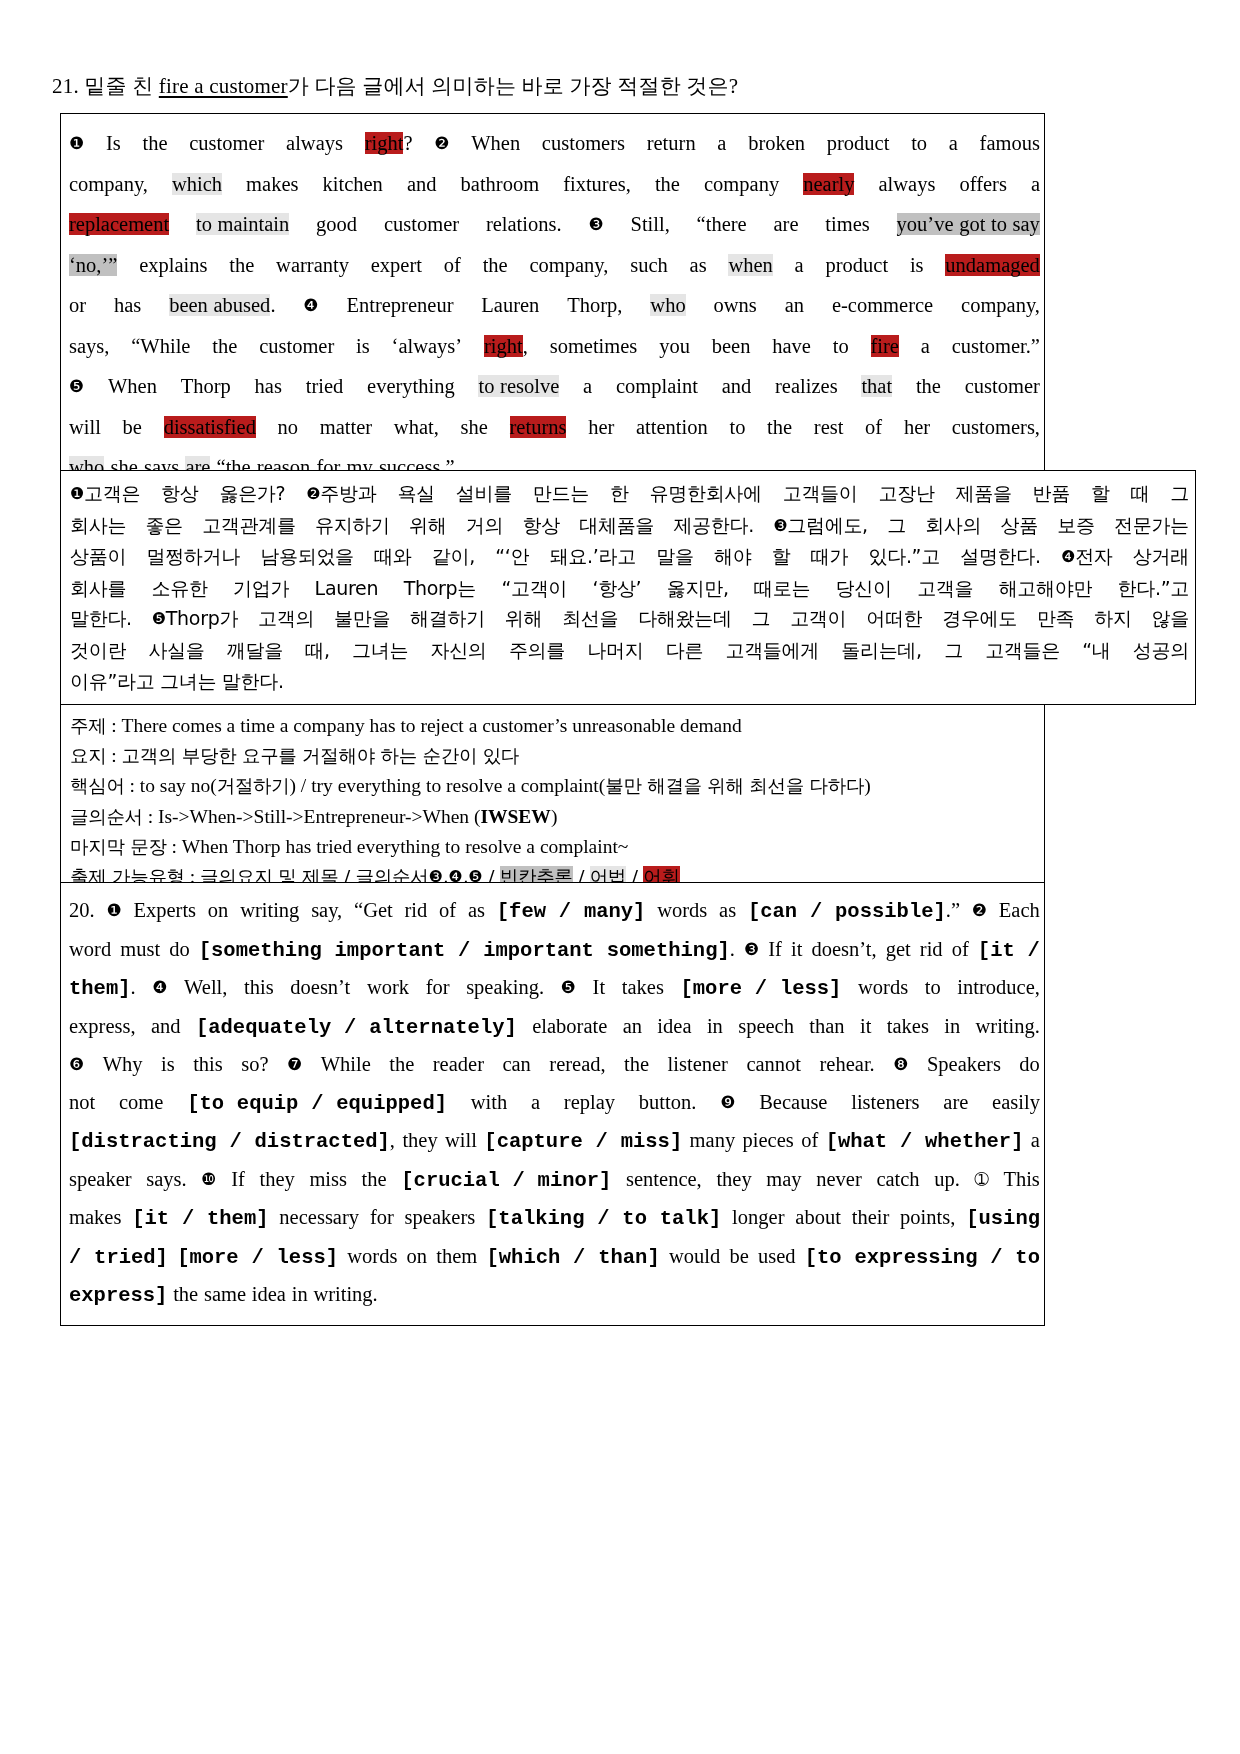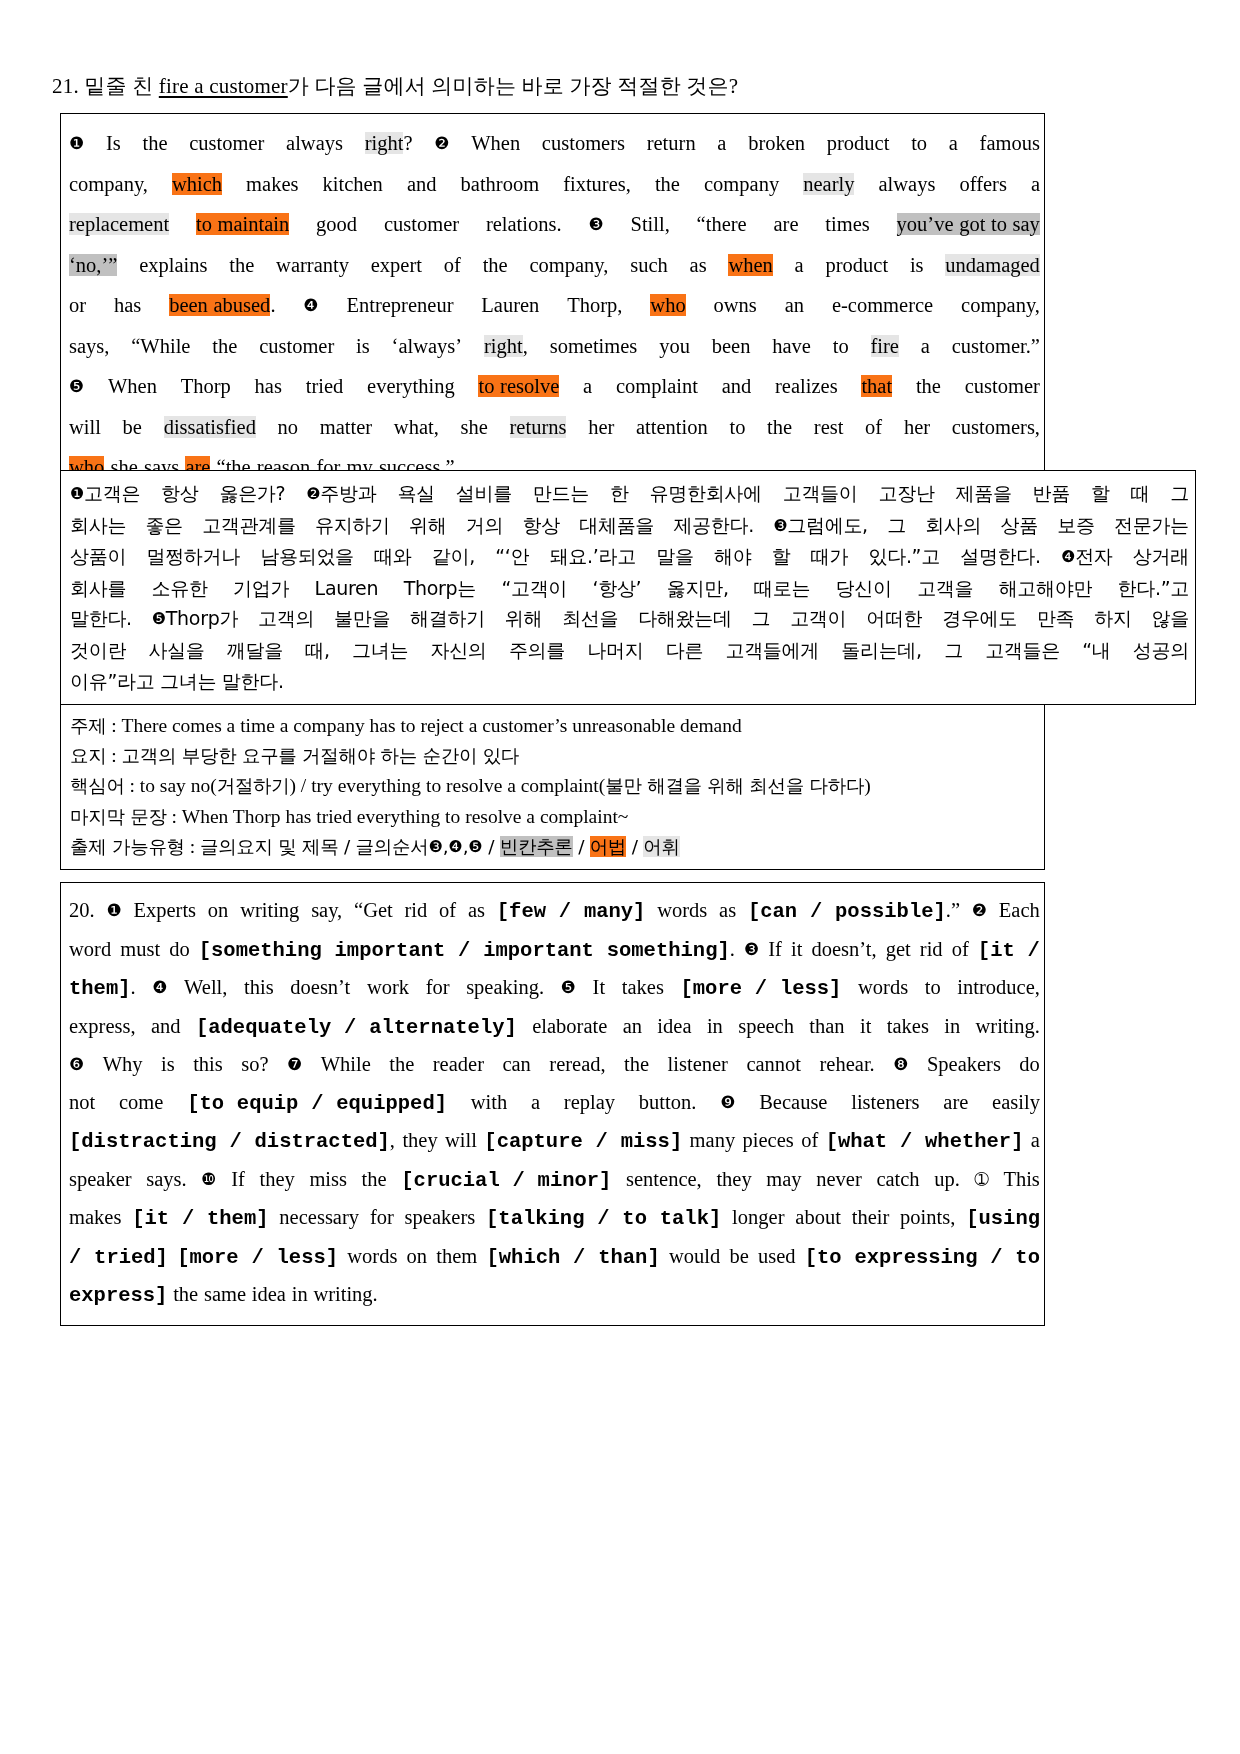"right" .hl-c { background: #e5e5e5 -> #b91c1c }
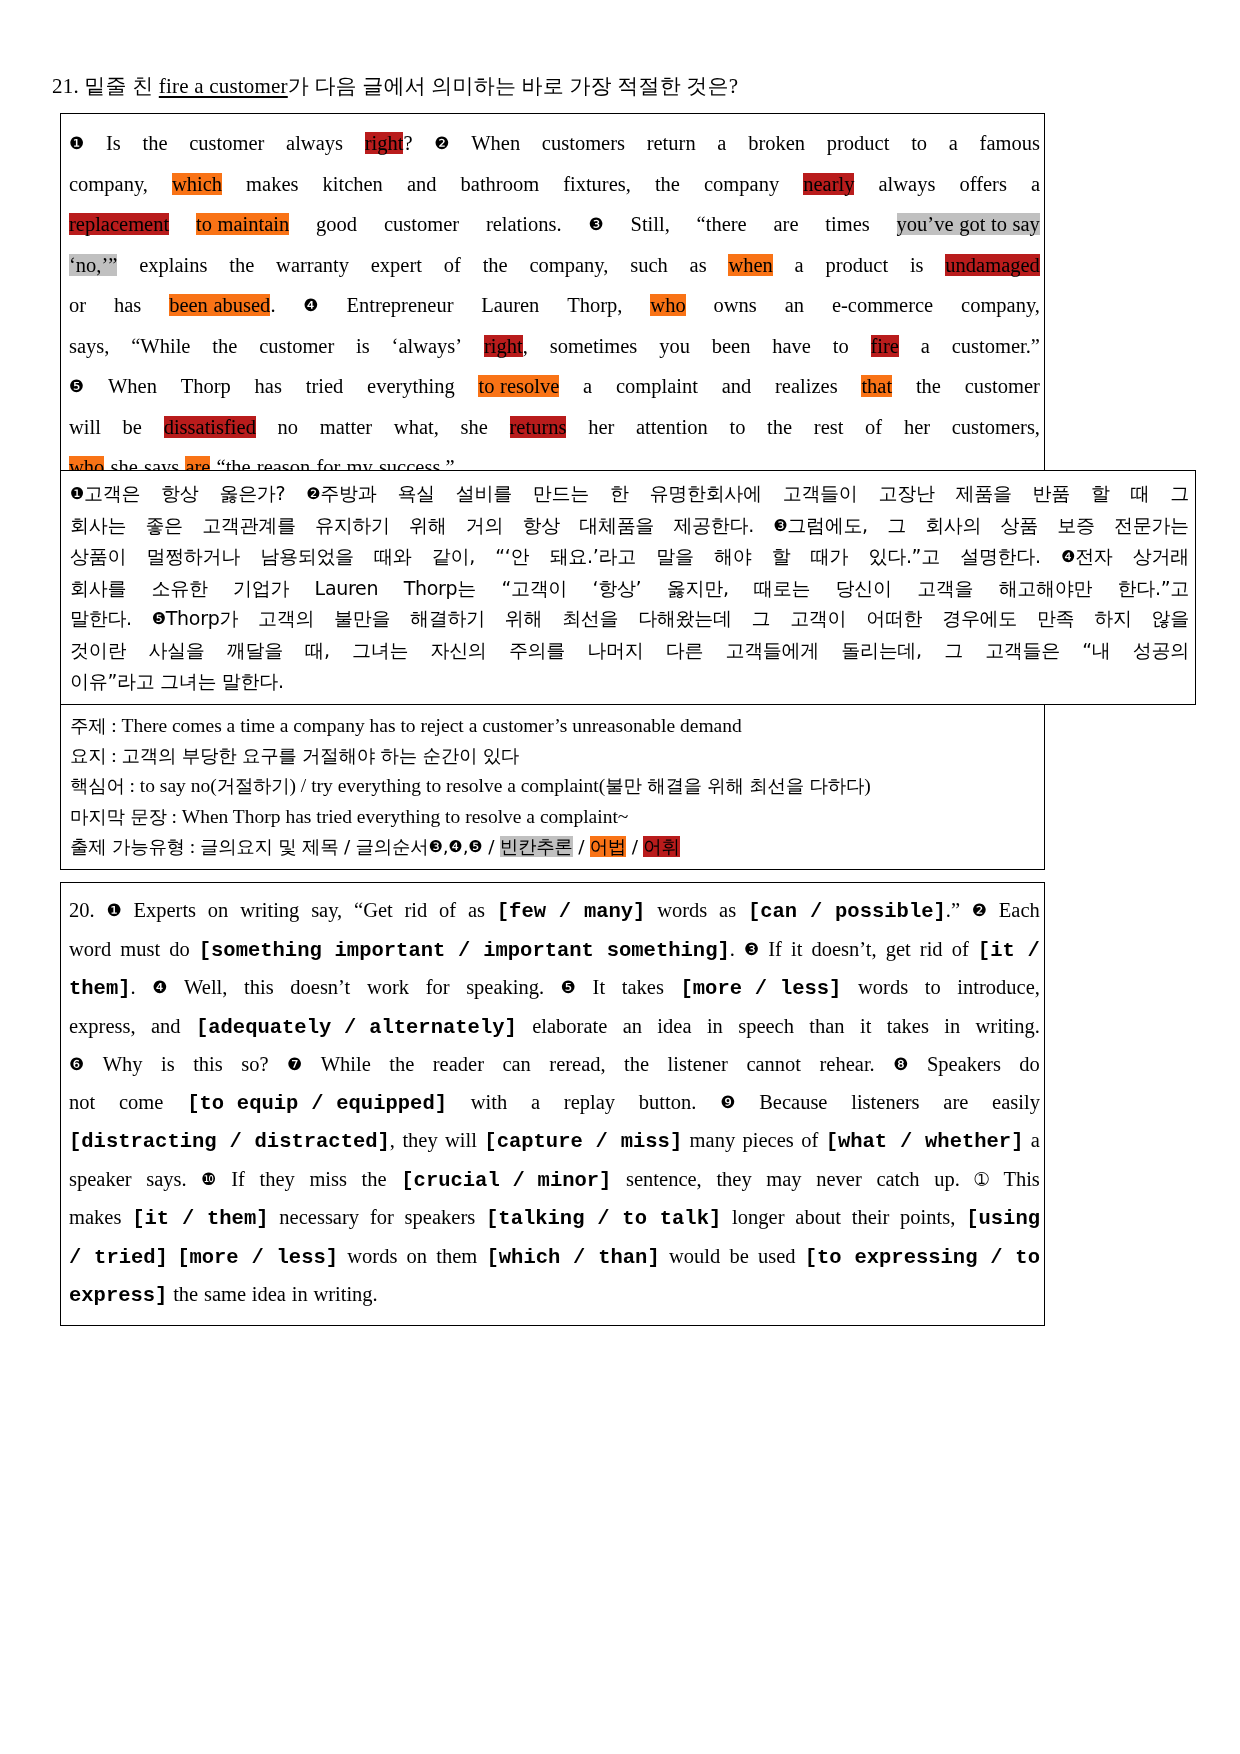"which" .hl-g { background: #f97316 -> #e5e5e5 }
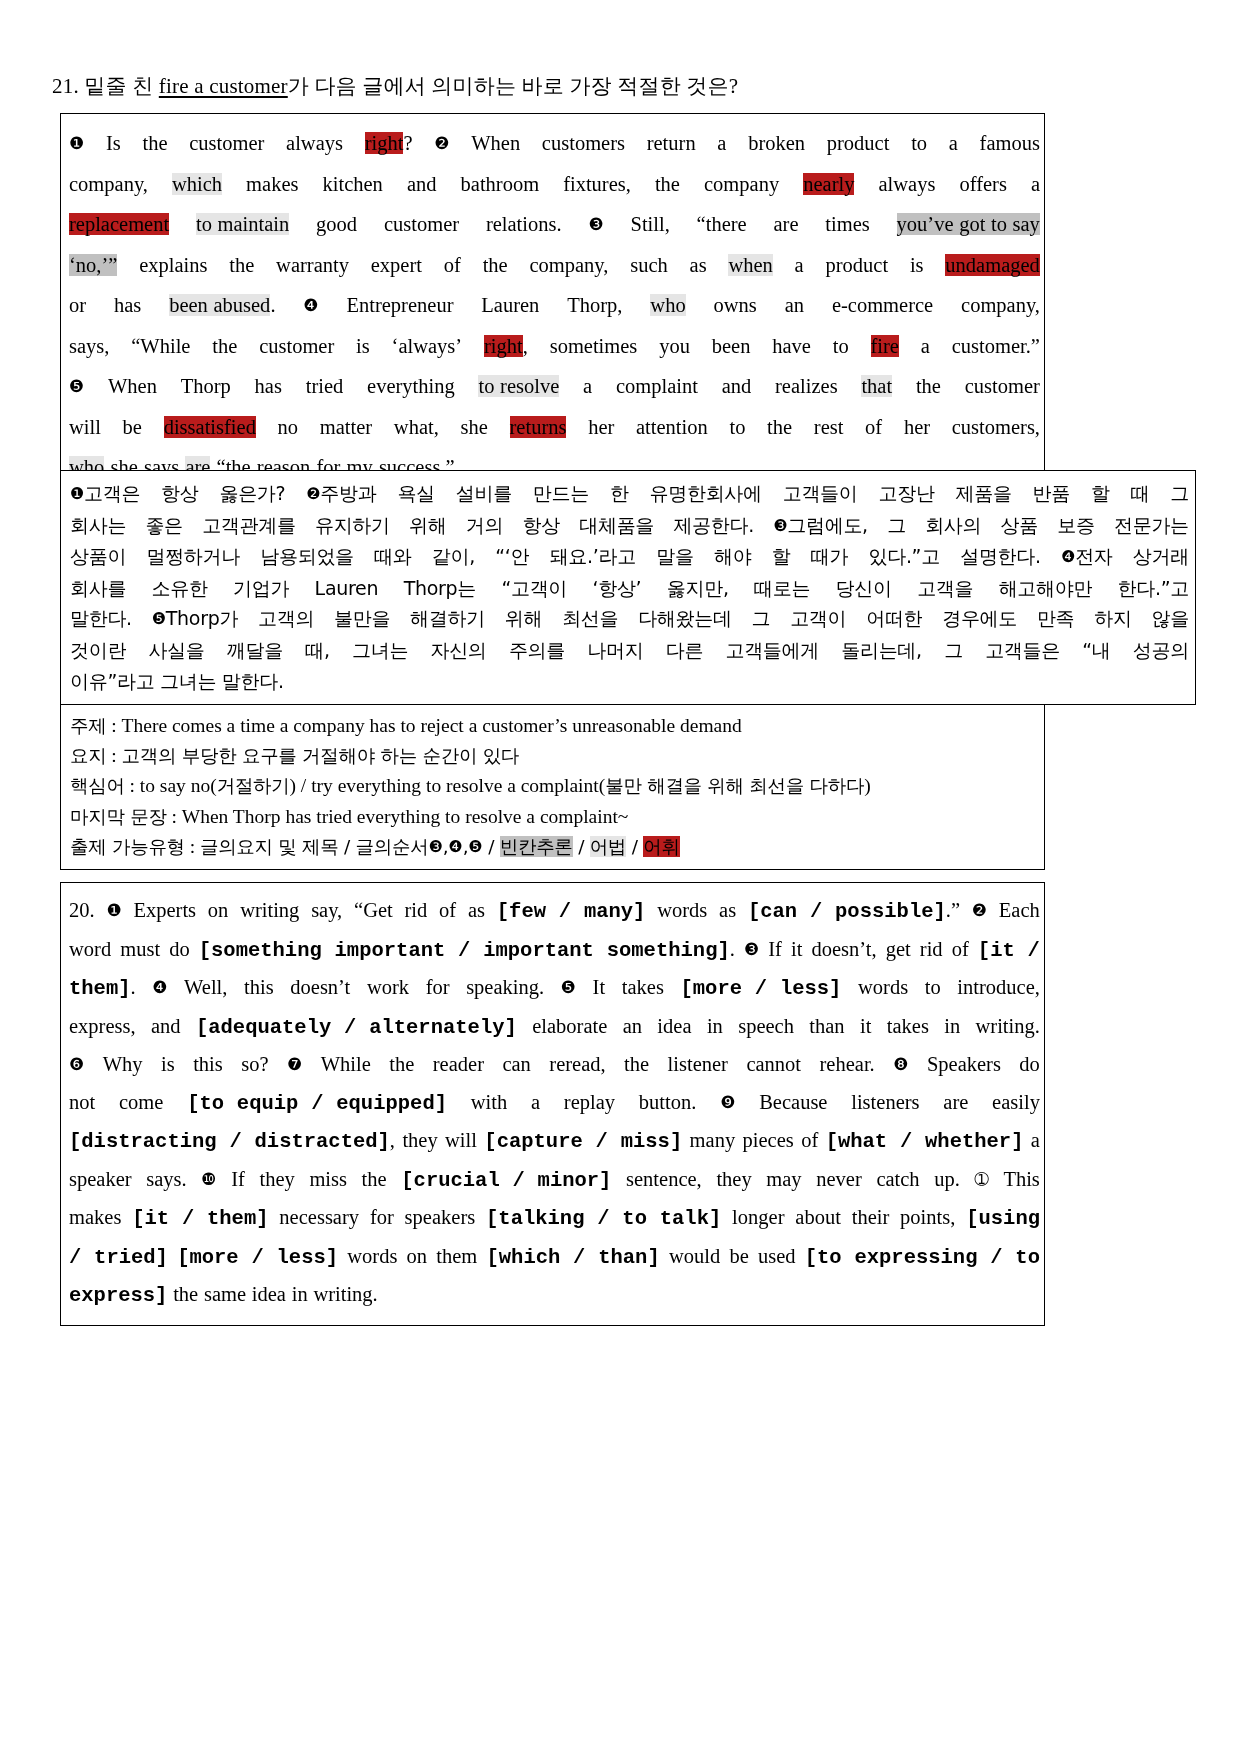"글의순서 :" div.row { html: none -> <div><span>글의순서</span><span> : </span><span>Is-&gt;When-&gt;Still-&gt;Entrepreneur-&gt;When (</span><span>IWSEW</span><span>)</span></div> }
